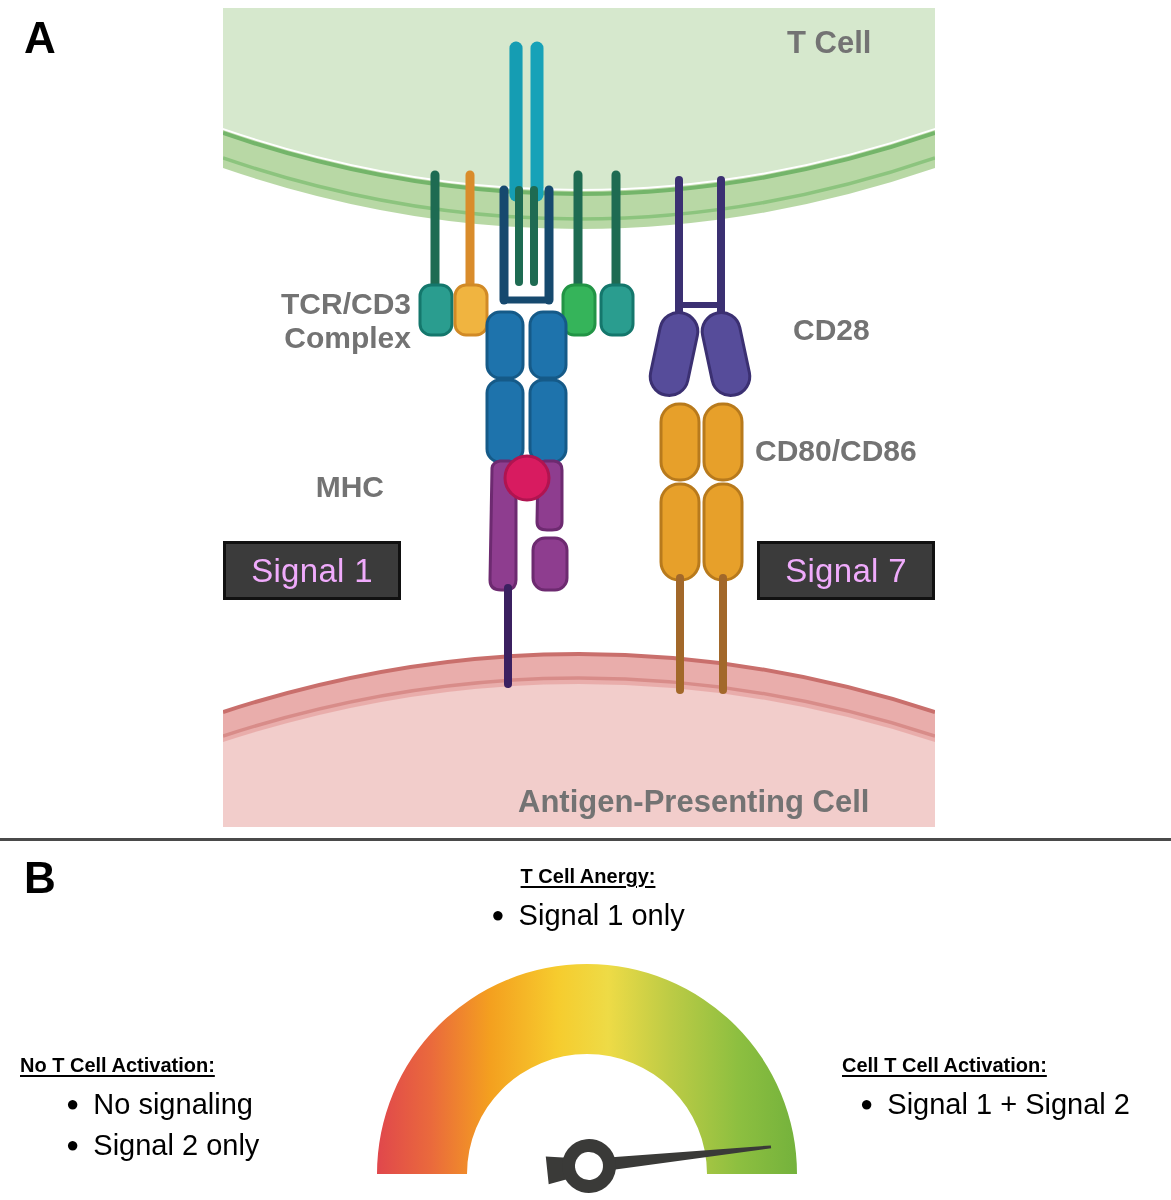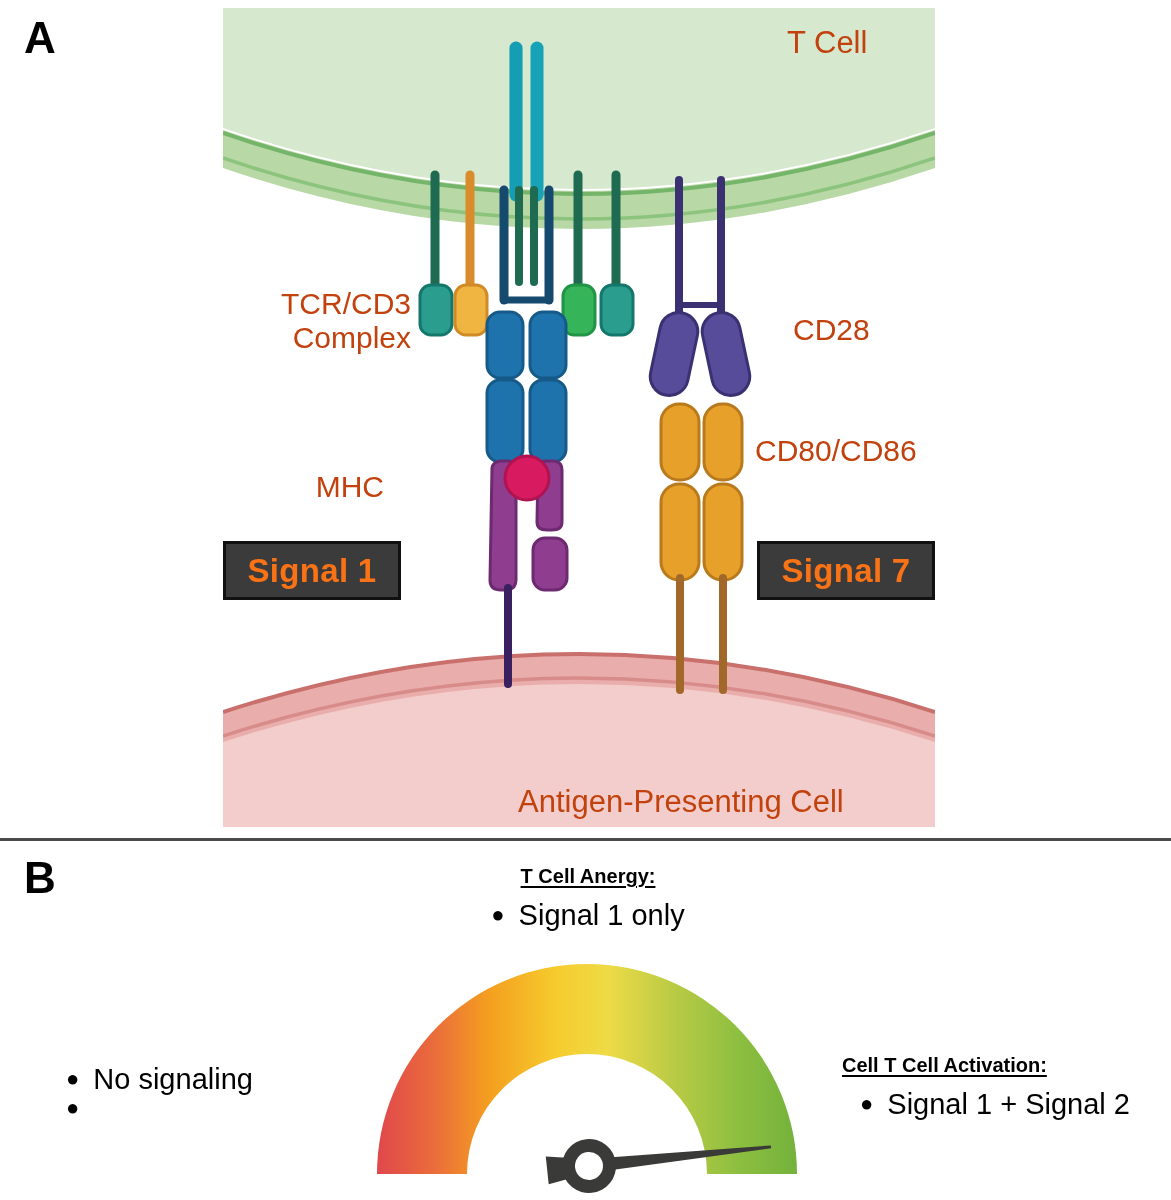"T Cell" .lbl { color: #c2410c -> #737373; font-weight: normal -> bold }
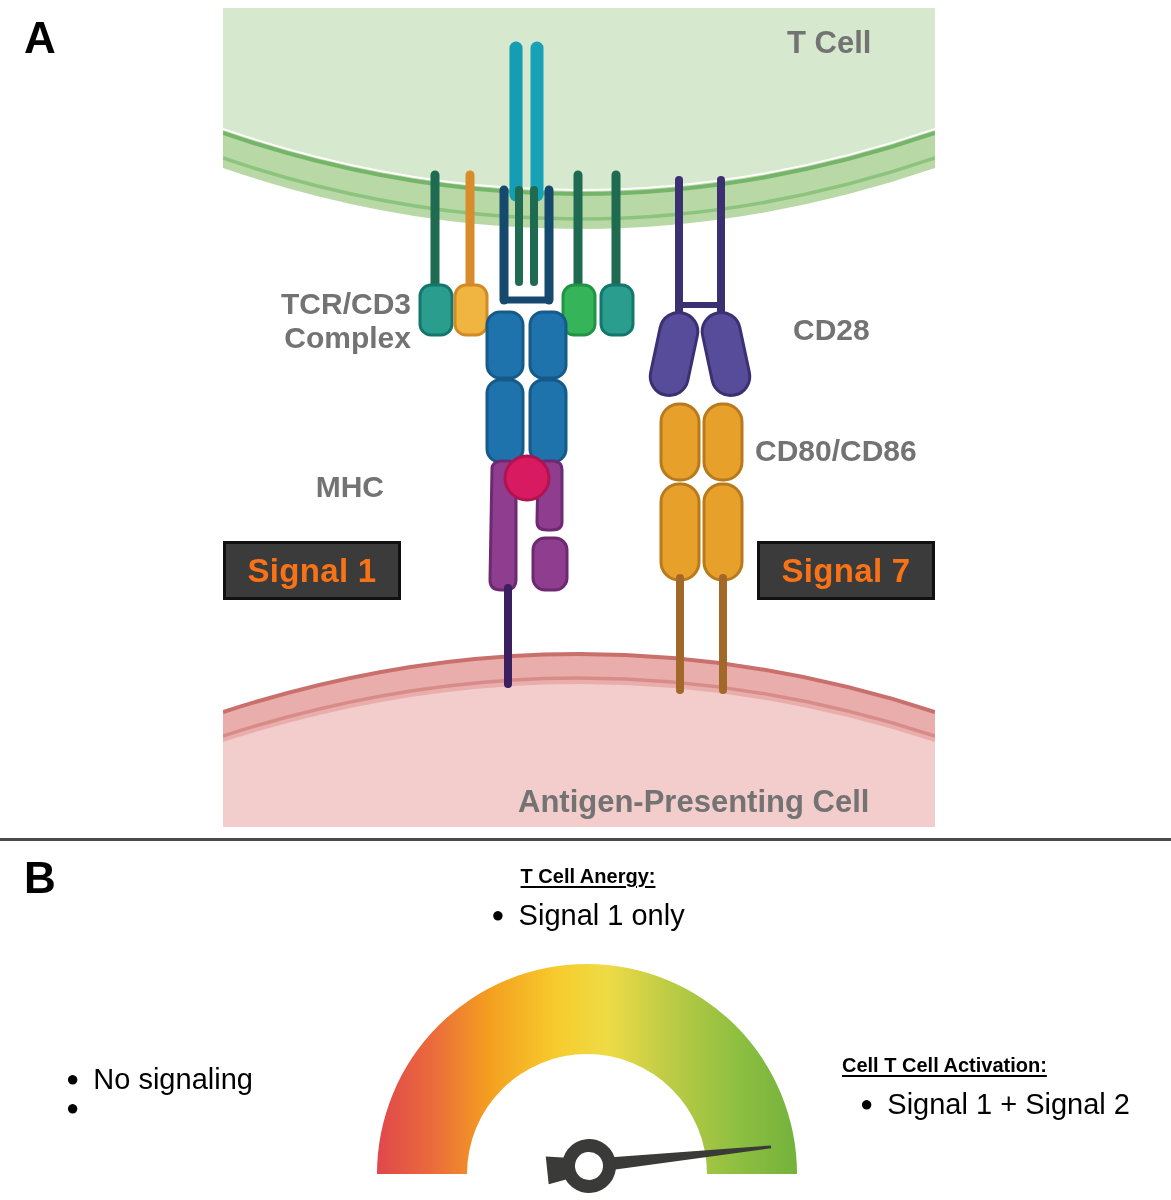"Signal 1" .signal-badge { color: #f97316 -> #f0abfc; font-weight: bold -> normal }
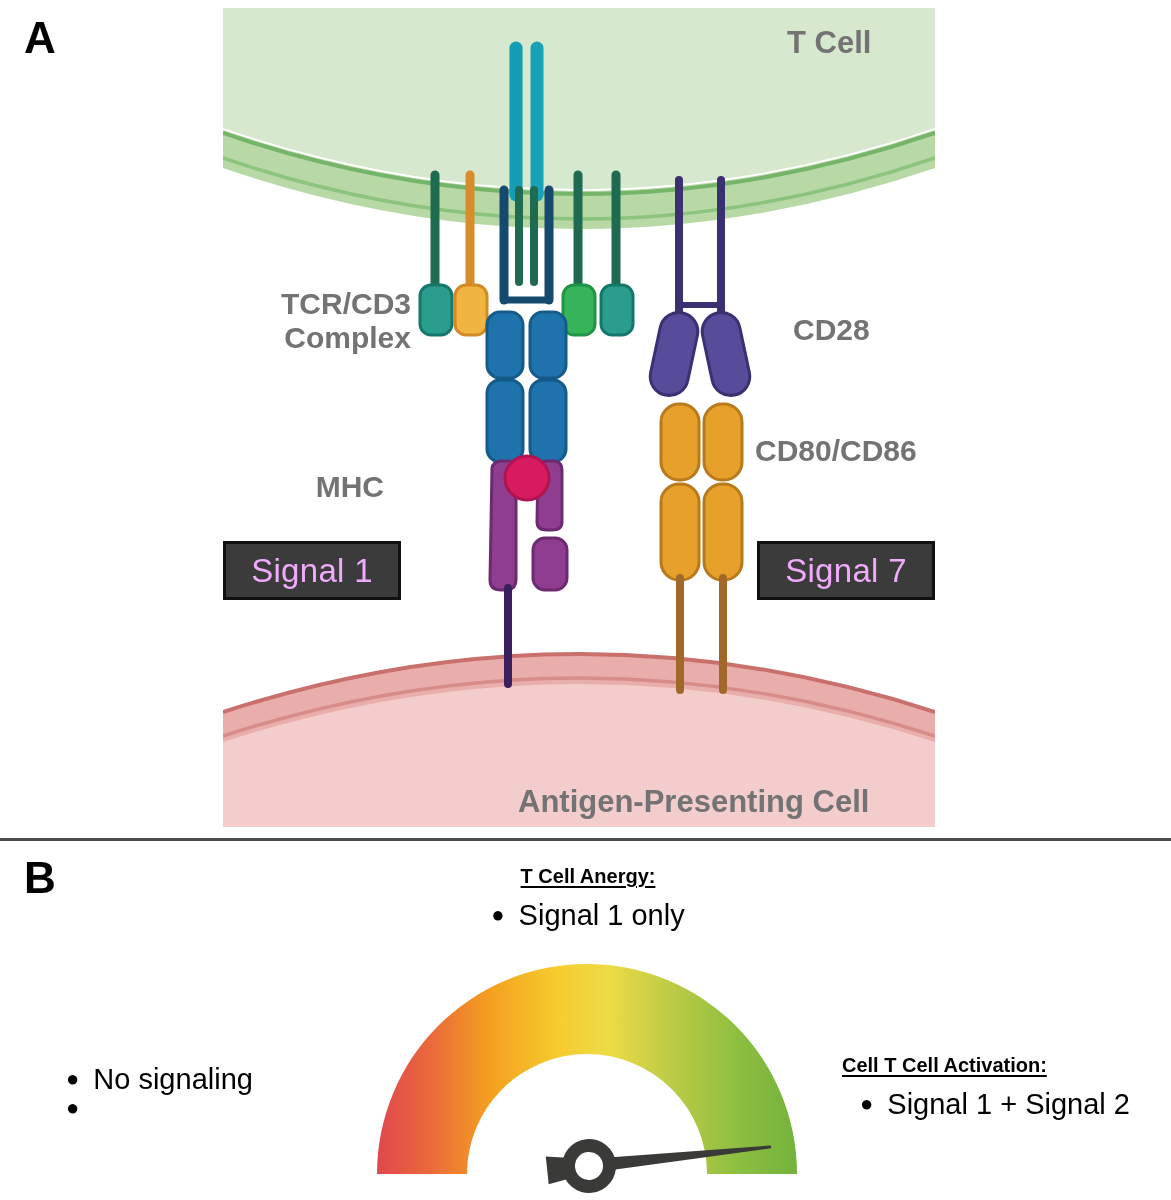"No T Cell Activation:" div.b-head { html: none -> <div>No T Cell Activation:</div> }
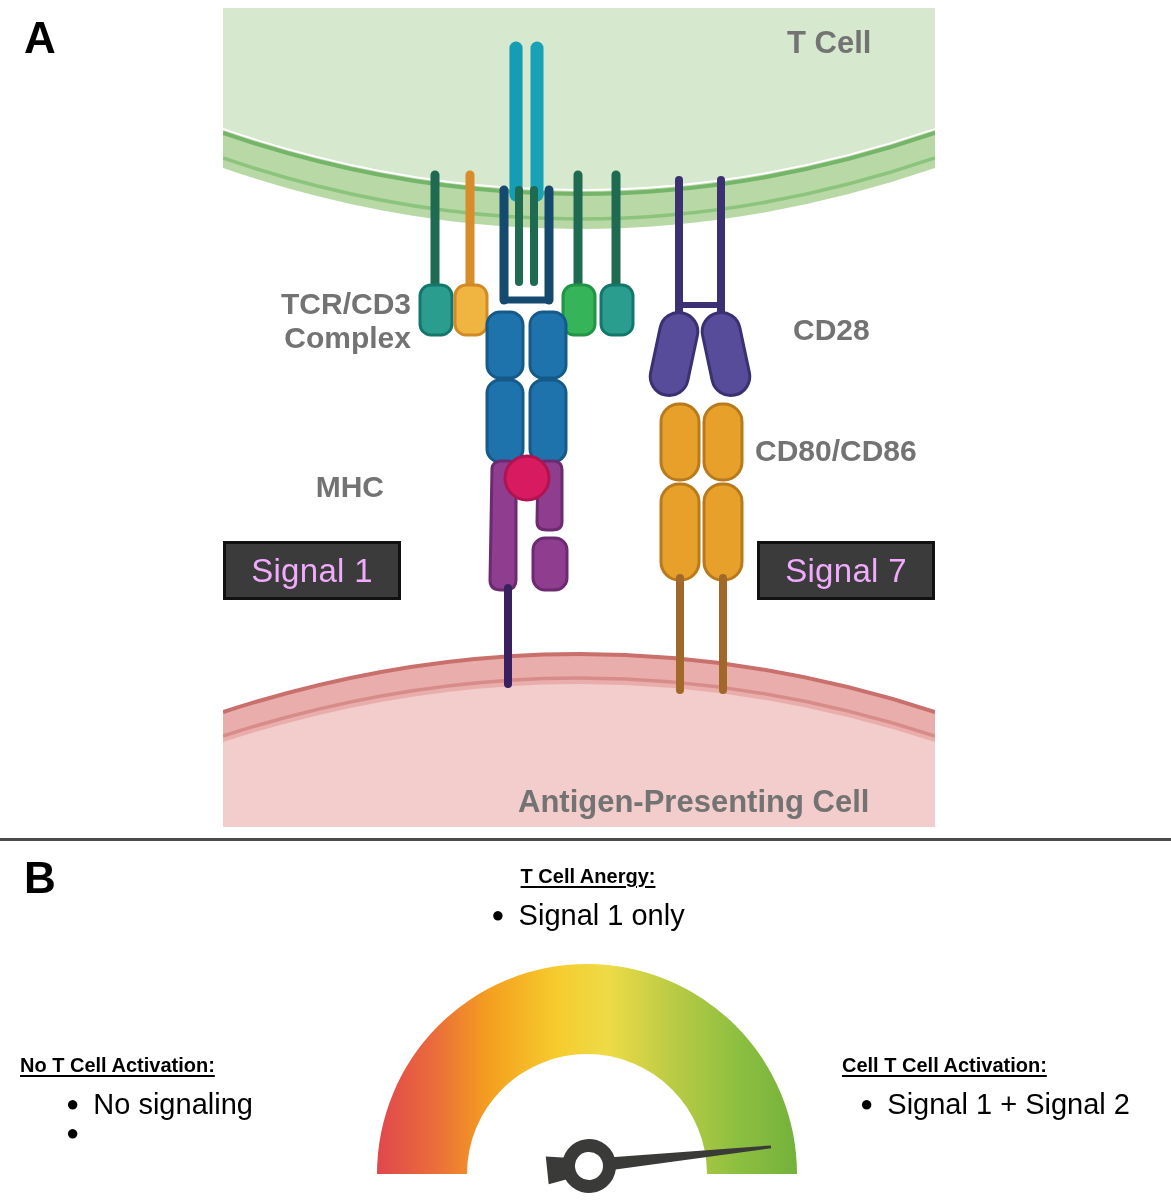"Signal 2 only" span { html: none -> <span>Signal 2 only</span> }
